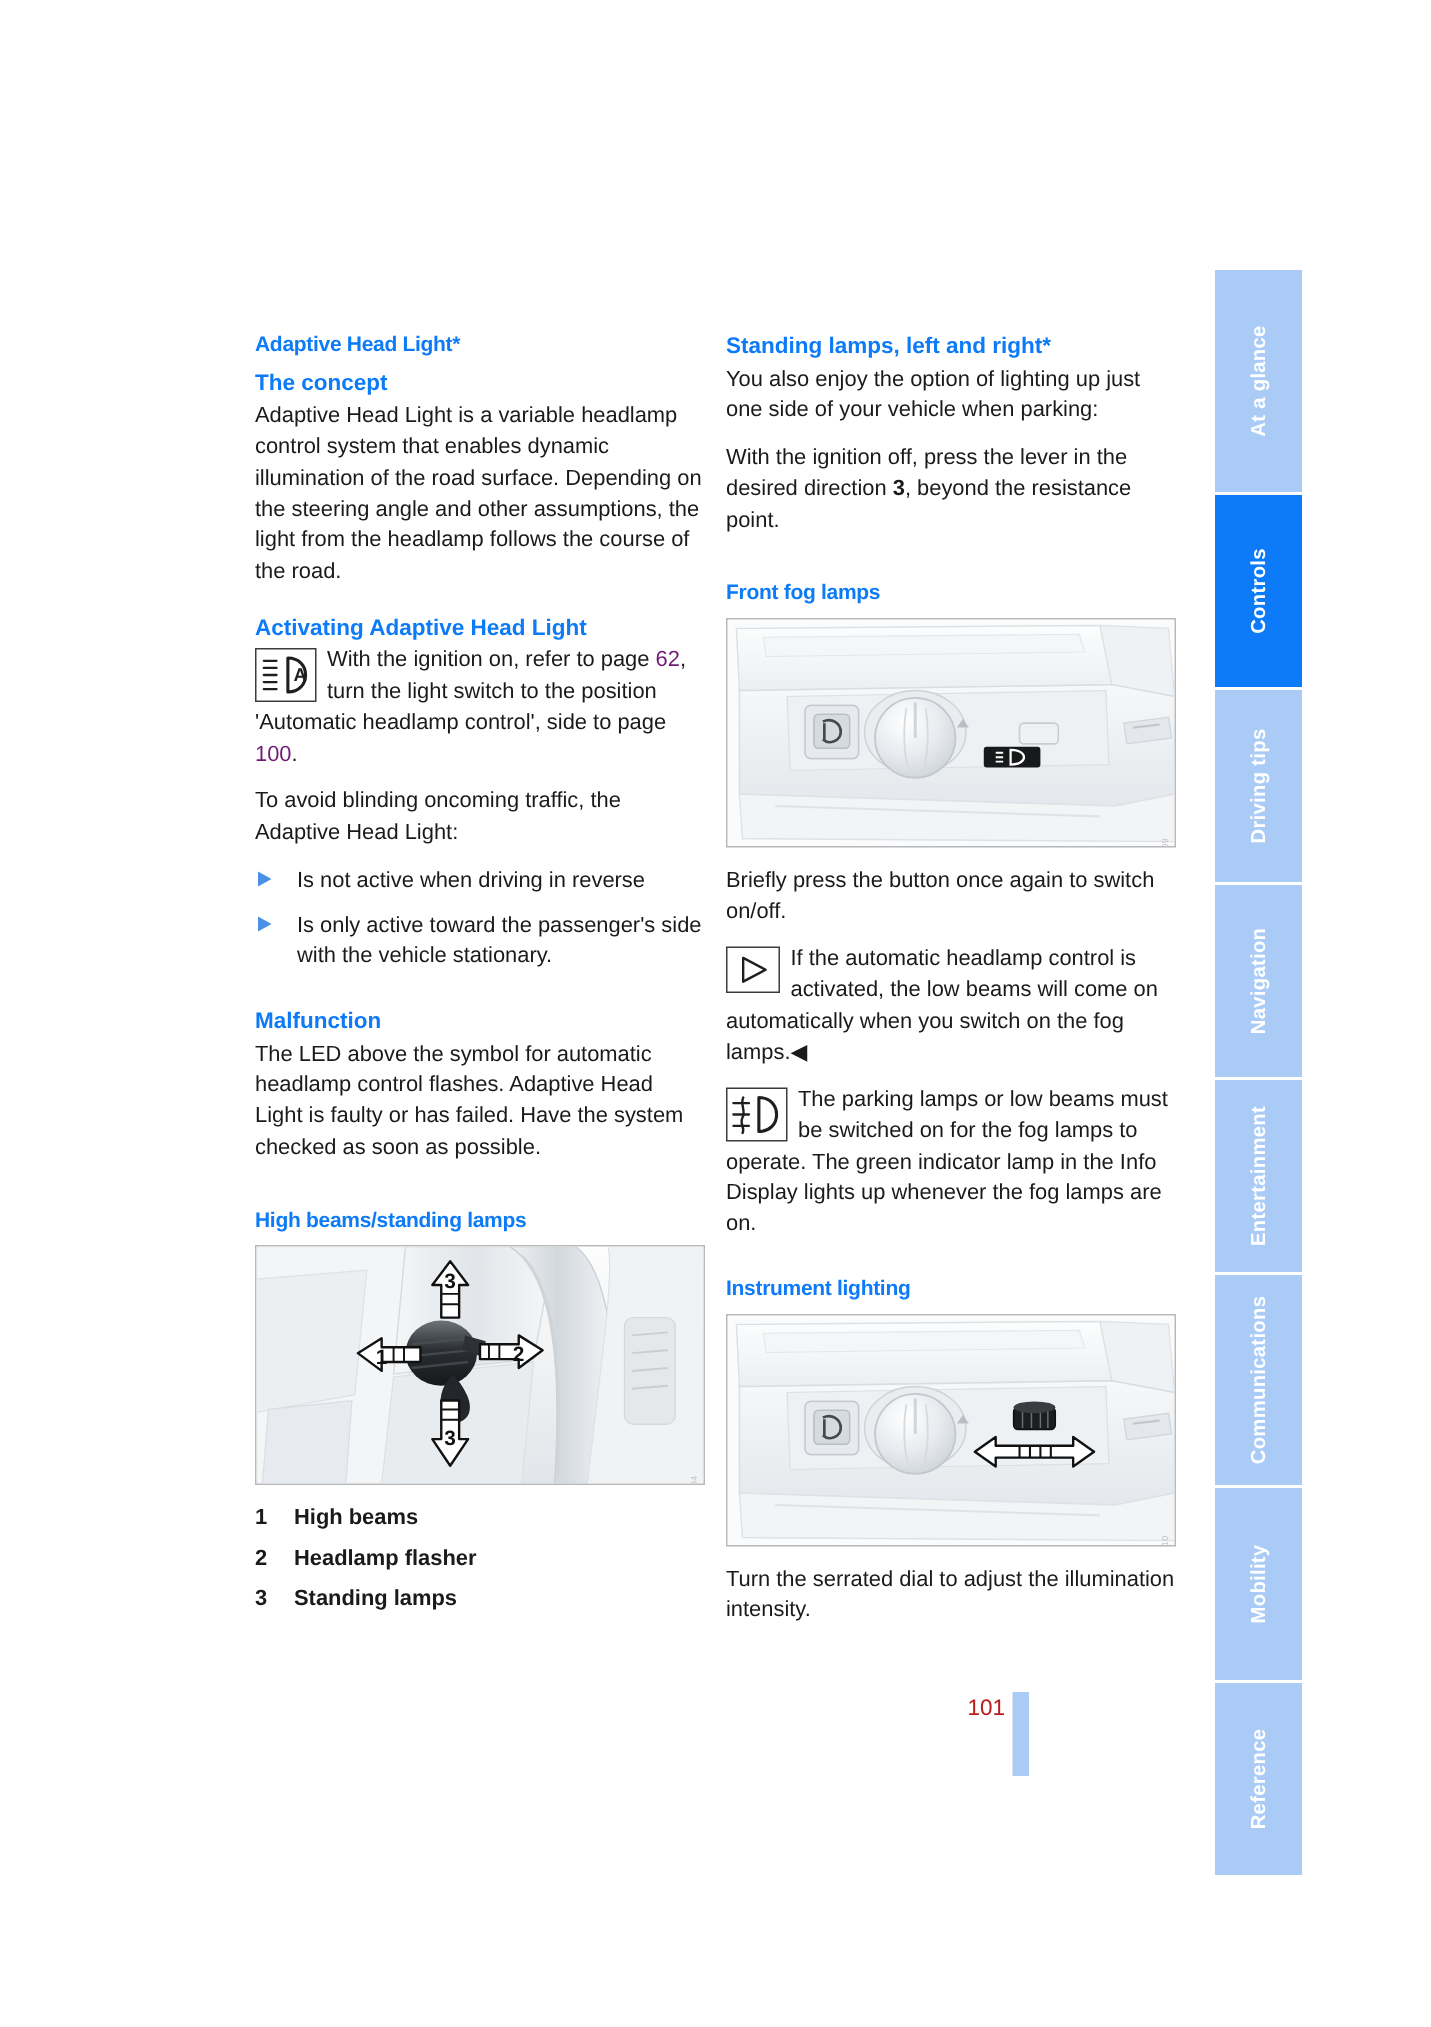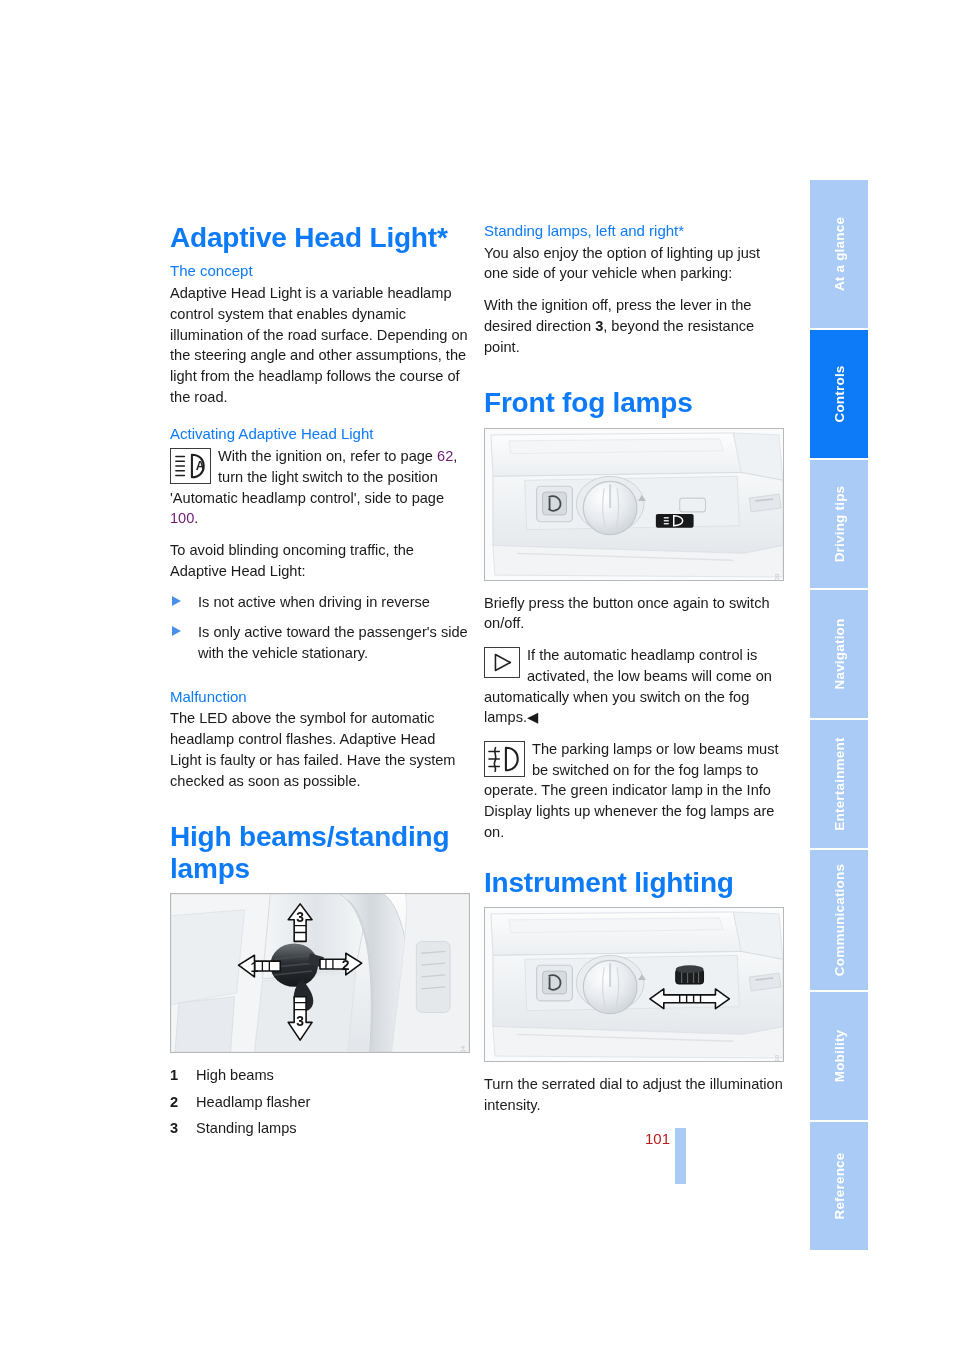"Adaptive Head Light*" h1.sec { font-size: 28px -> 14px }
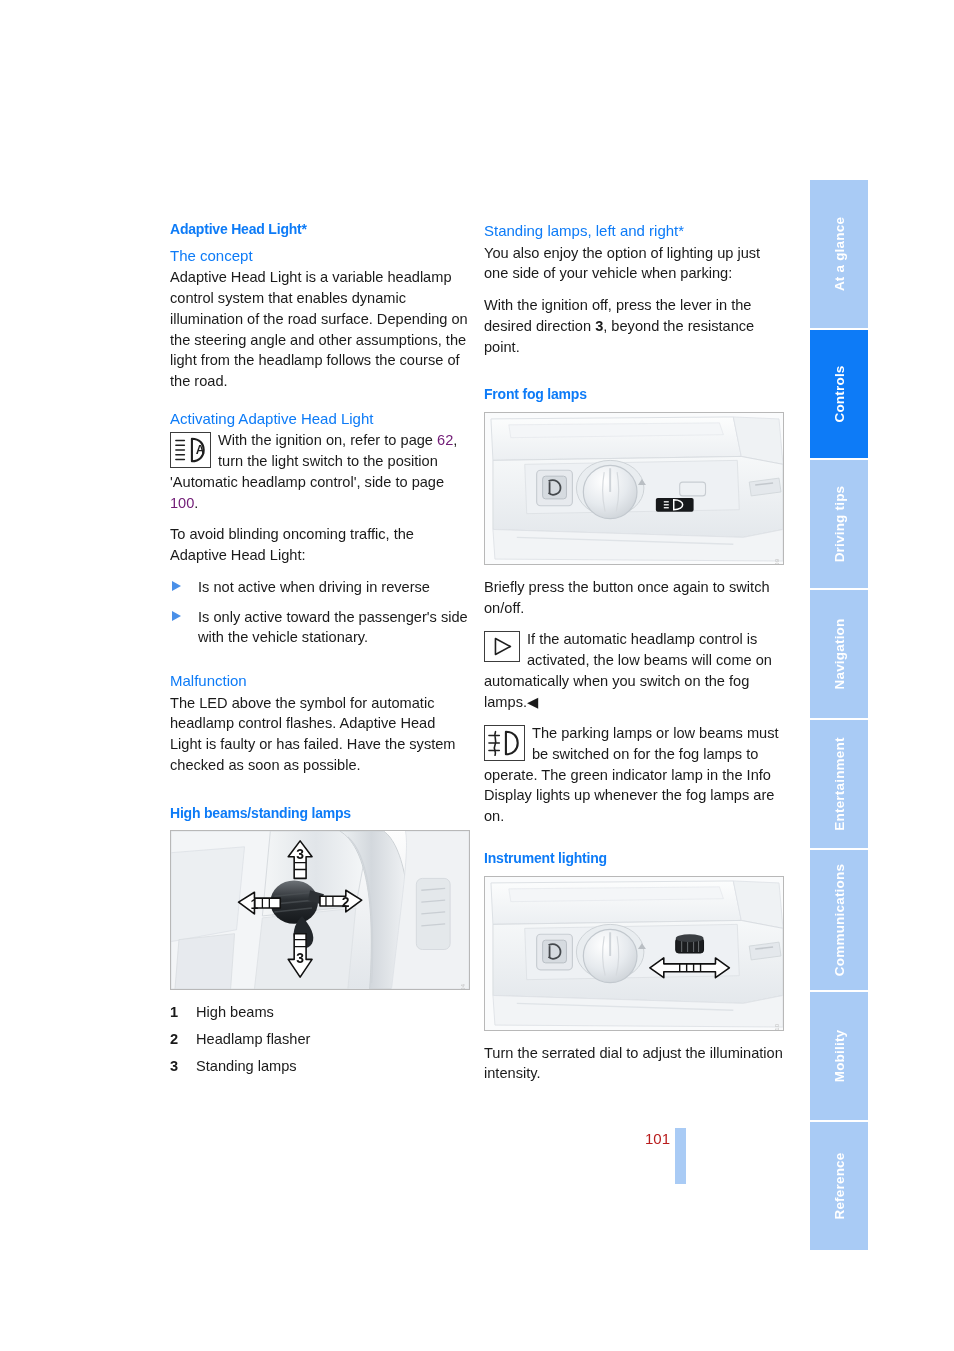"Standing lamps, left and right*" h2.sub { font-weight: normal -> bold }
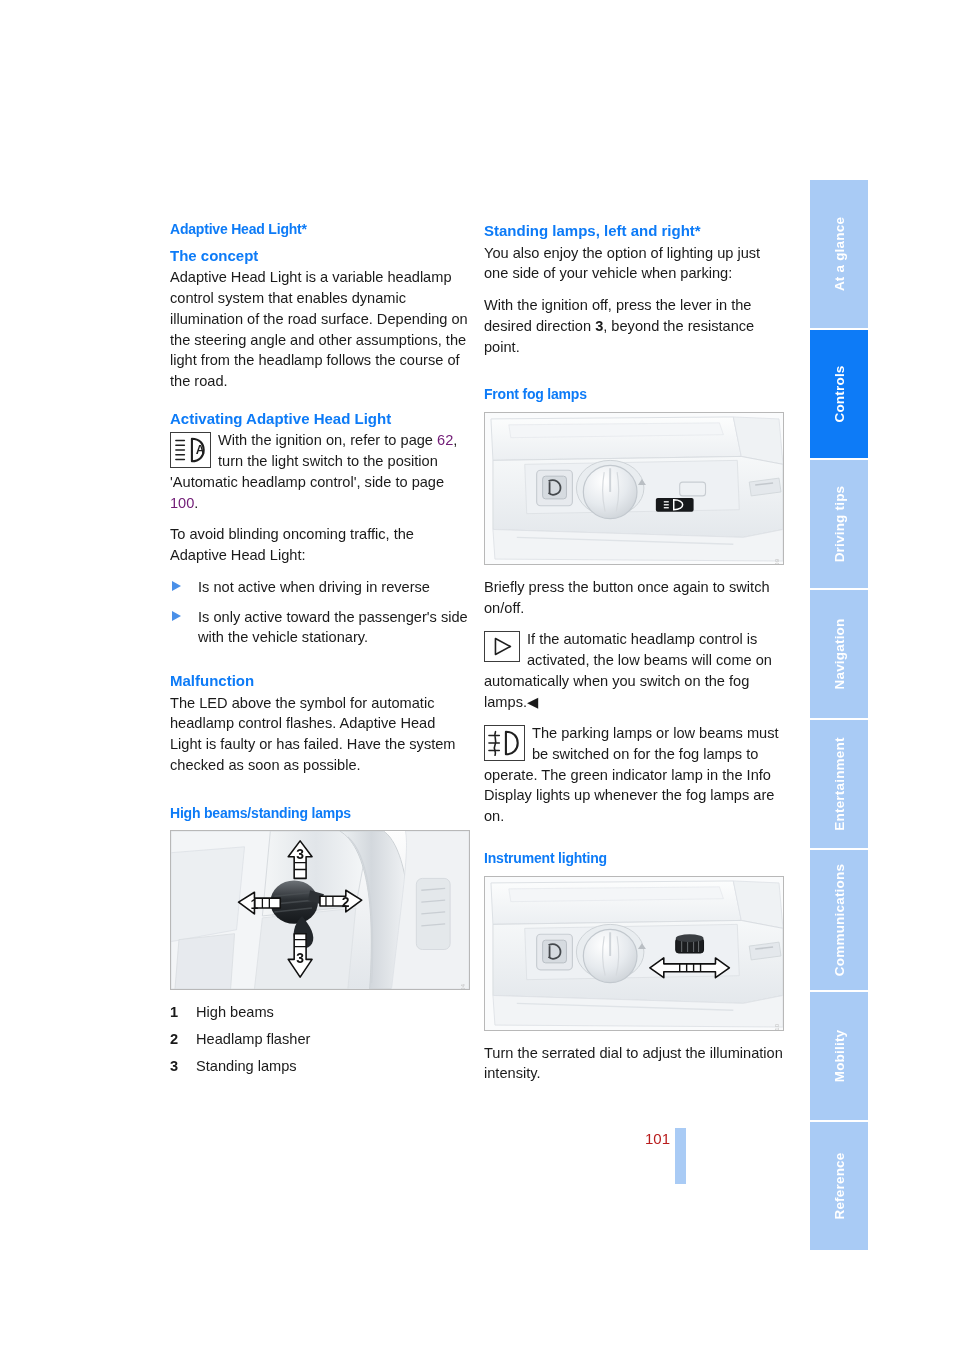"High beams" .legend-txt { font-weight: none -> bold }
